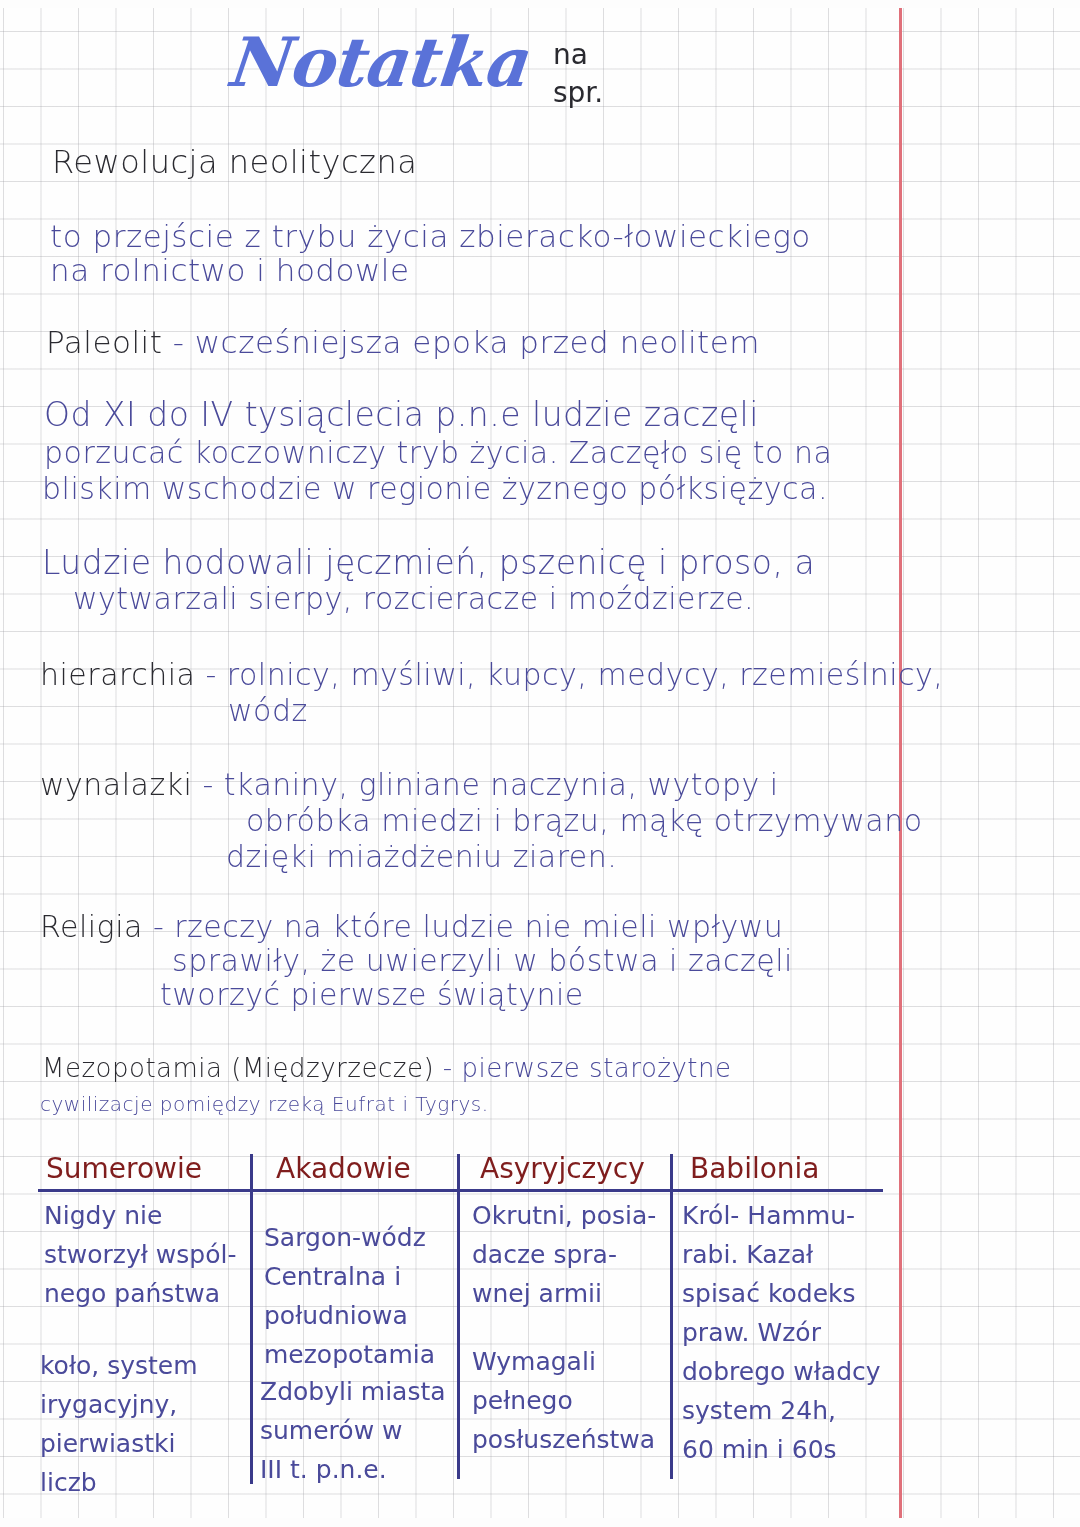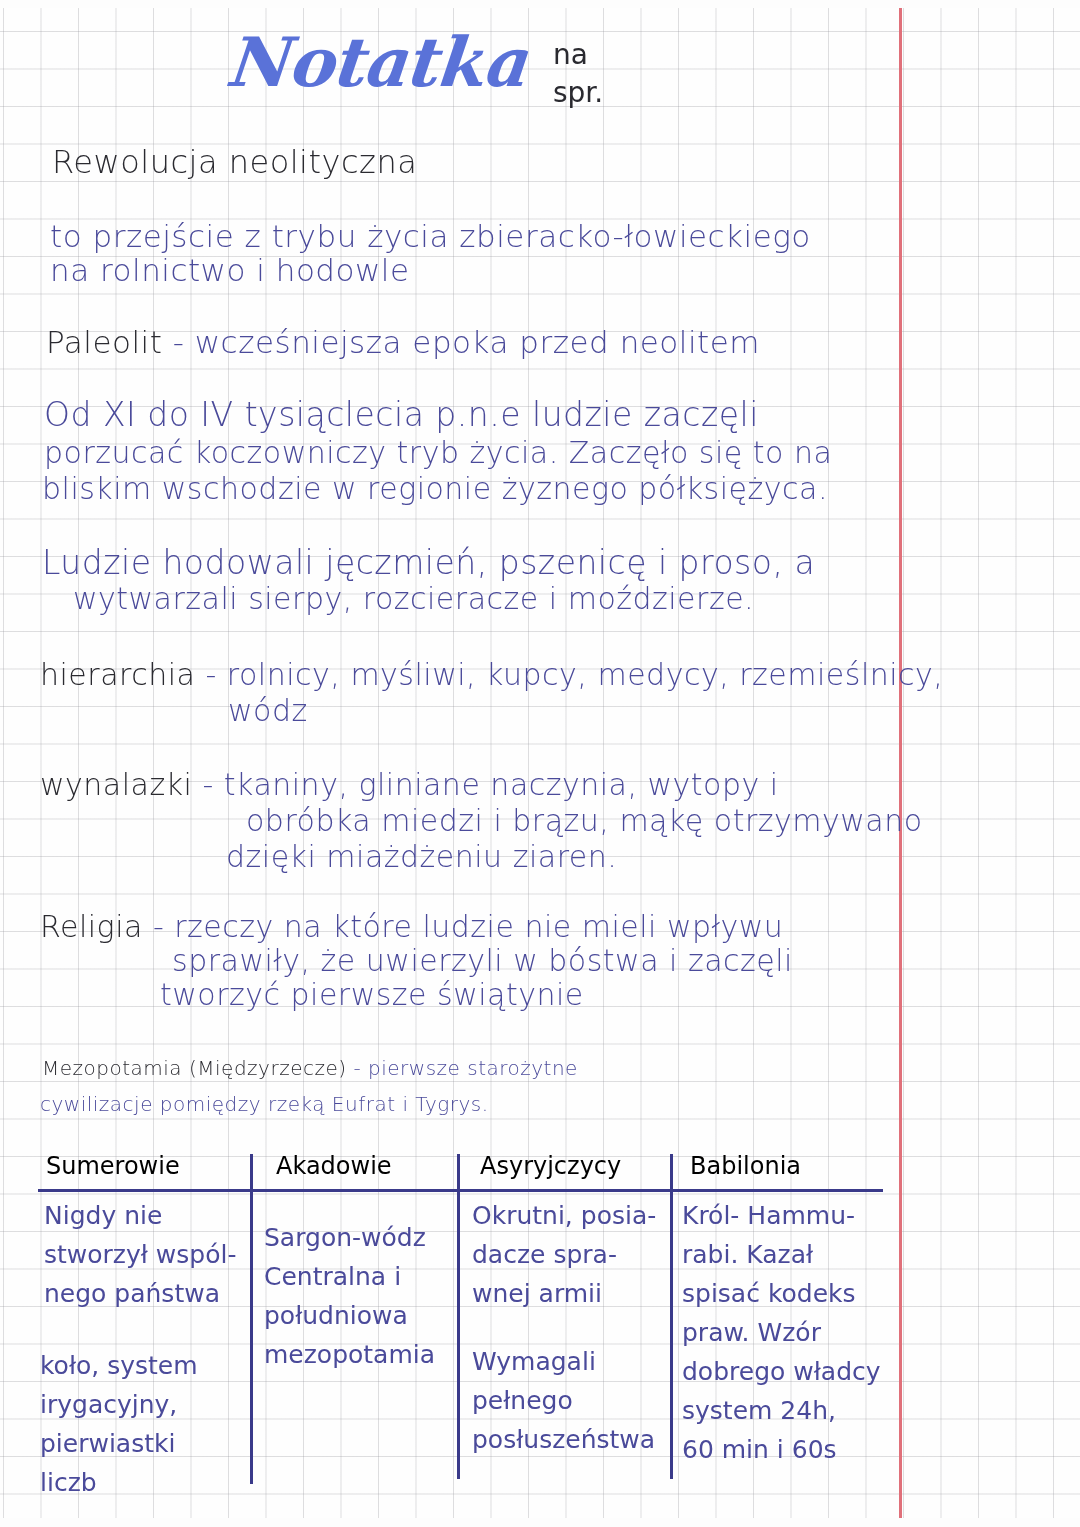"Mezopotamia (Międzyrzecze) - pierwsze" div.hw { font-size: 20px -> 26px }
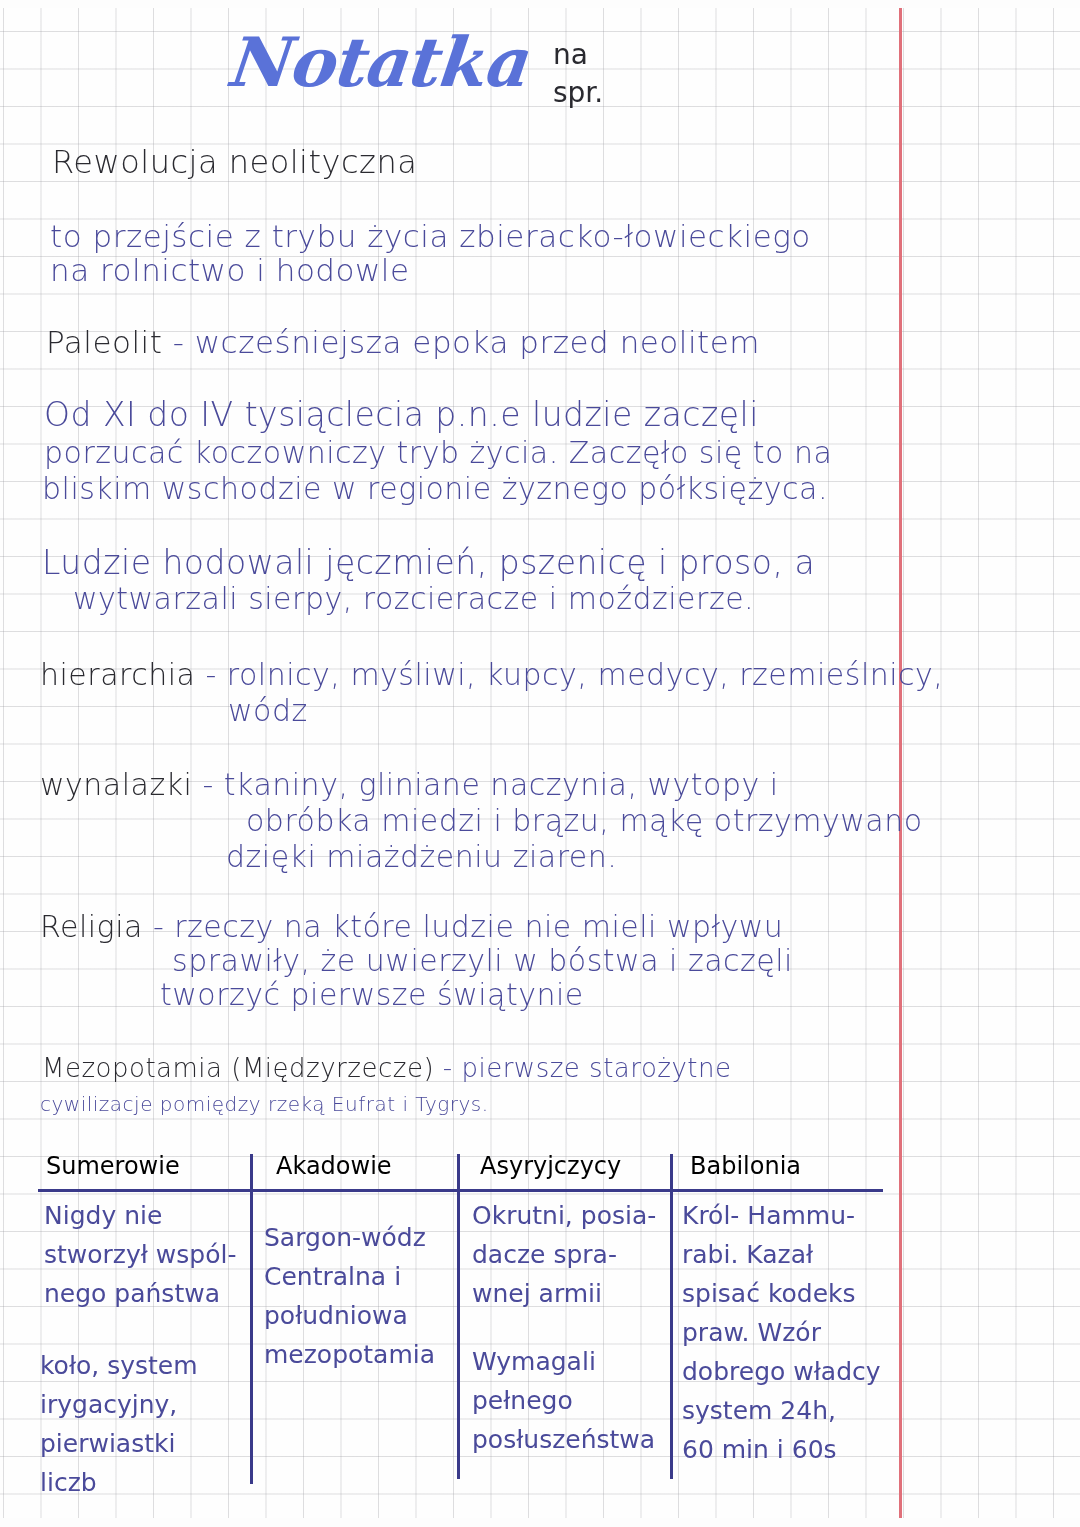"Sumerowie" .th { color: #000000 -> #7f1d1d; font-size: 24px -> 28px }
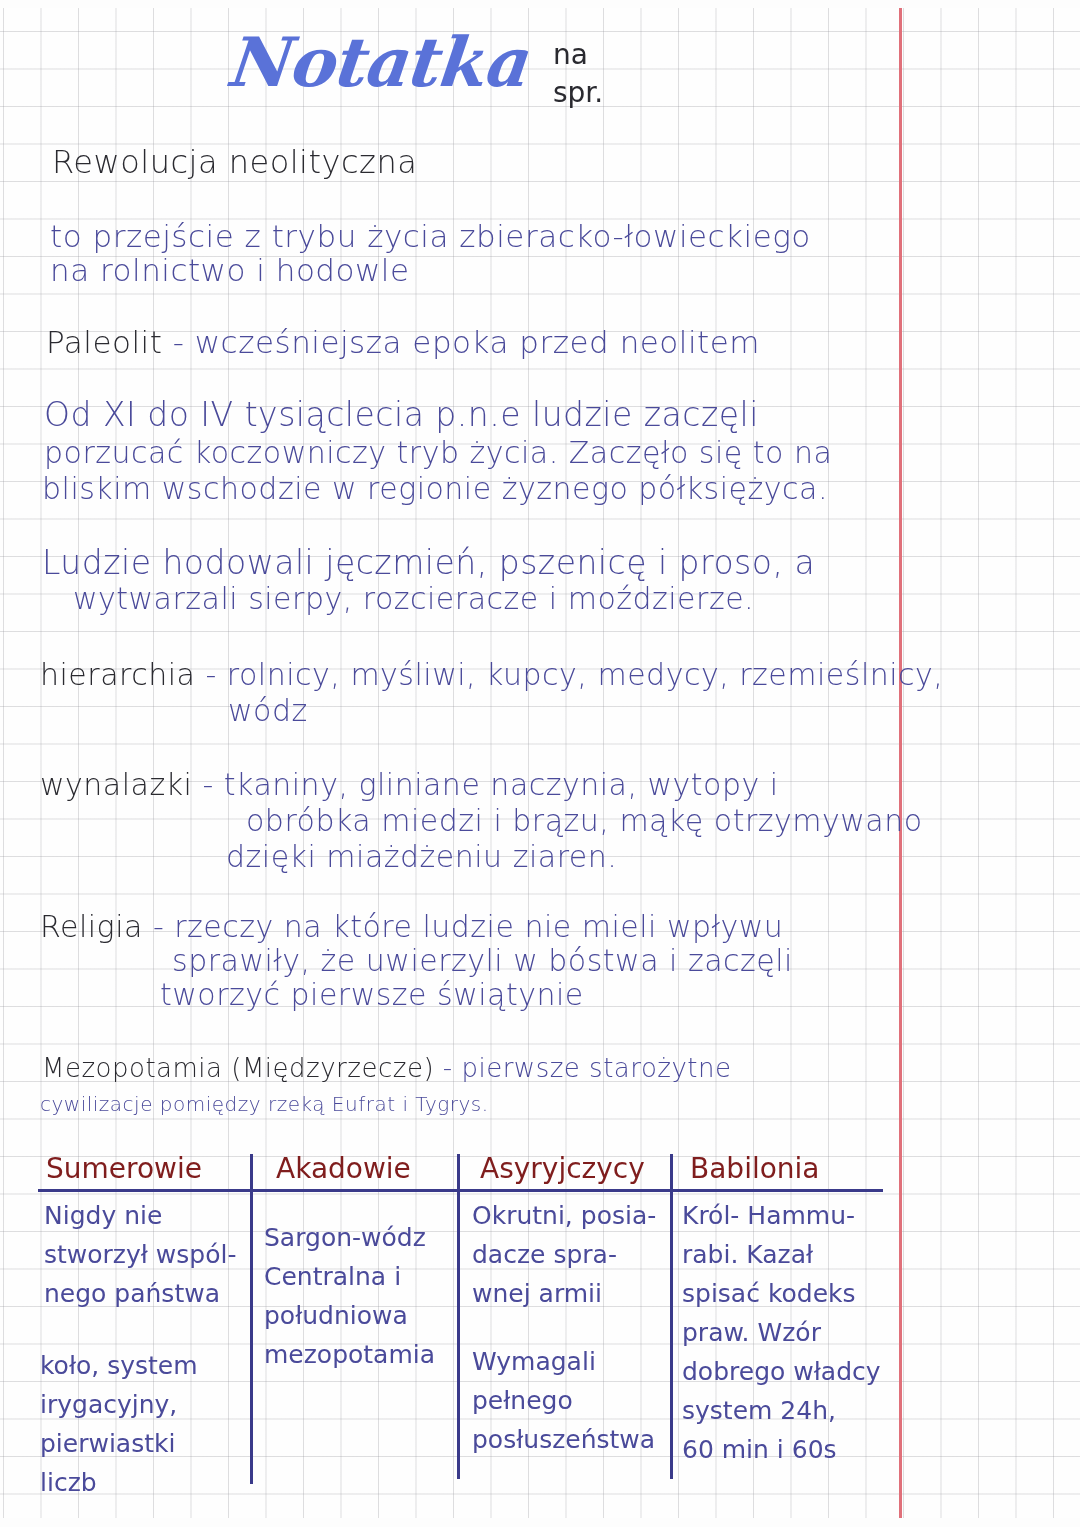"Zdobyli miasta" div.cell { html: none -> <div>Zdobyli miasta sumerów w III t. p.n.e.</div> }
